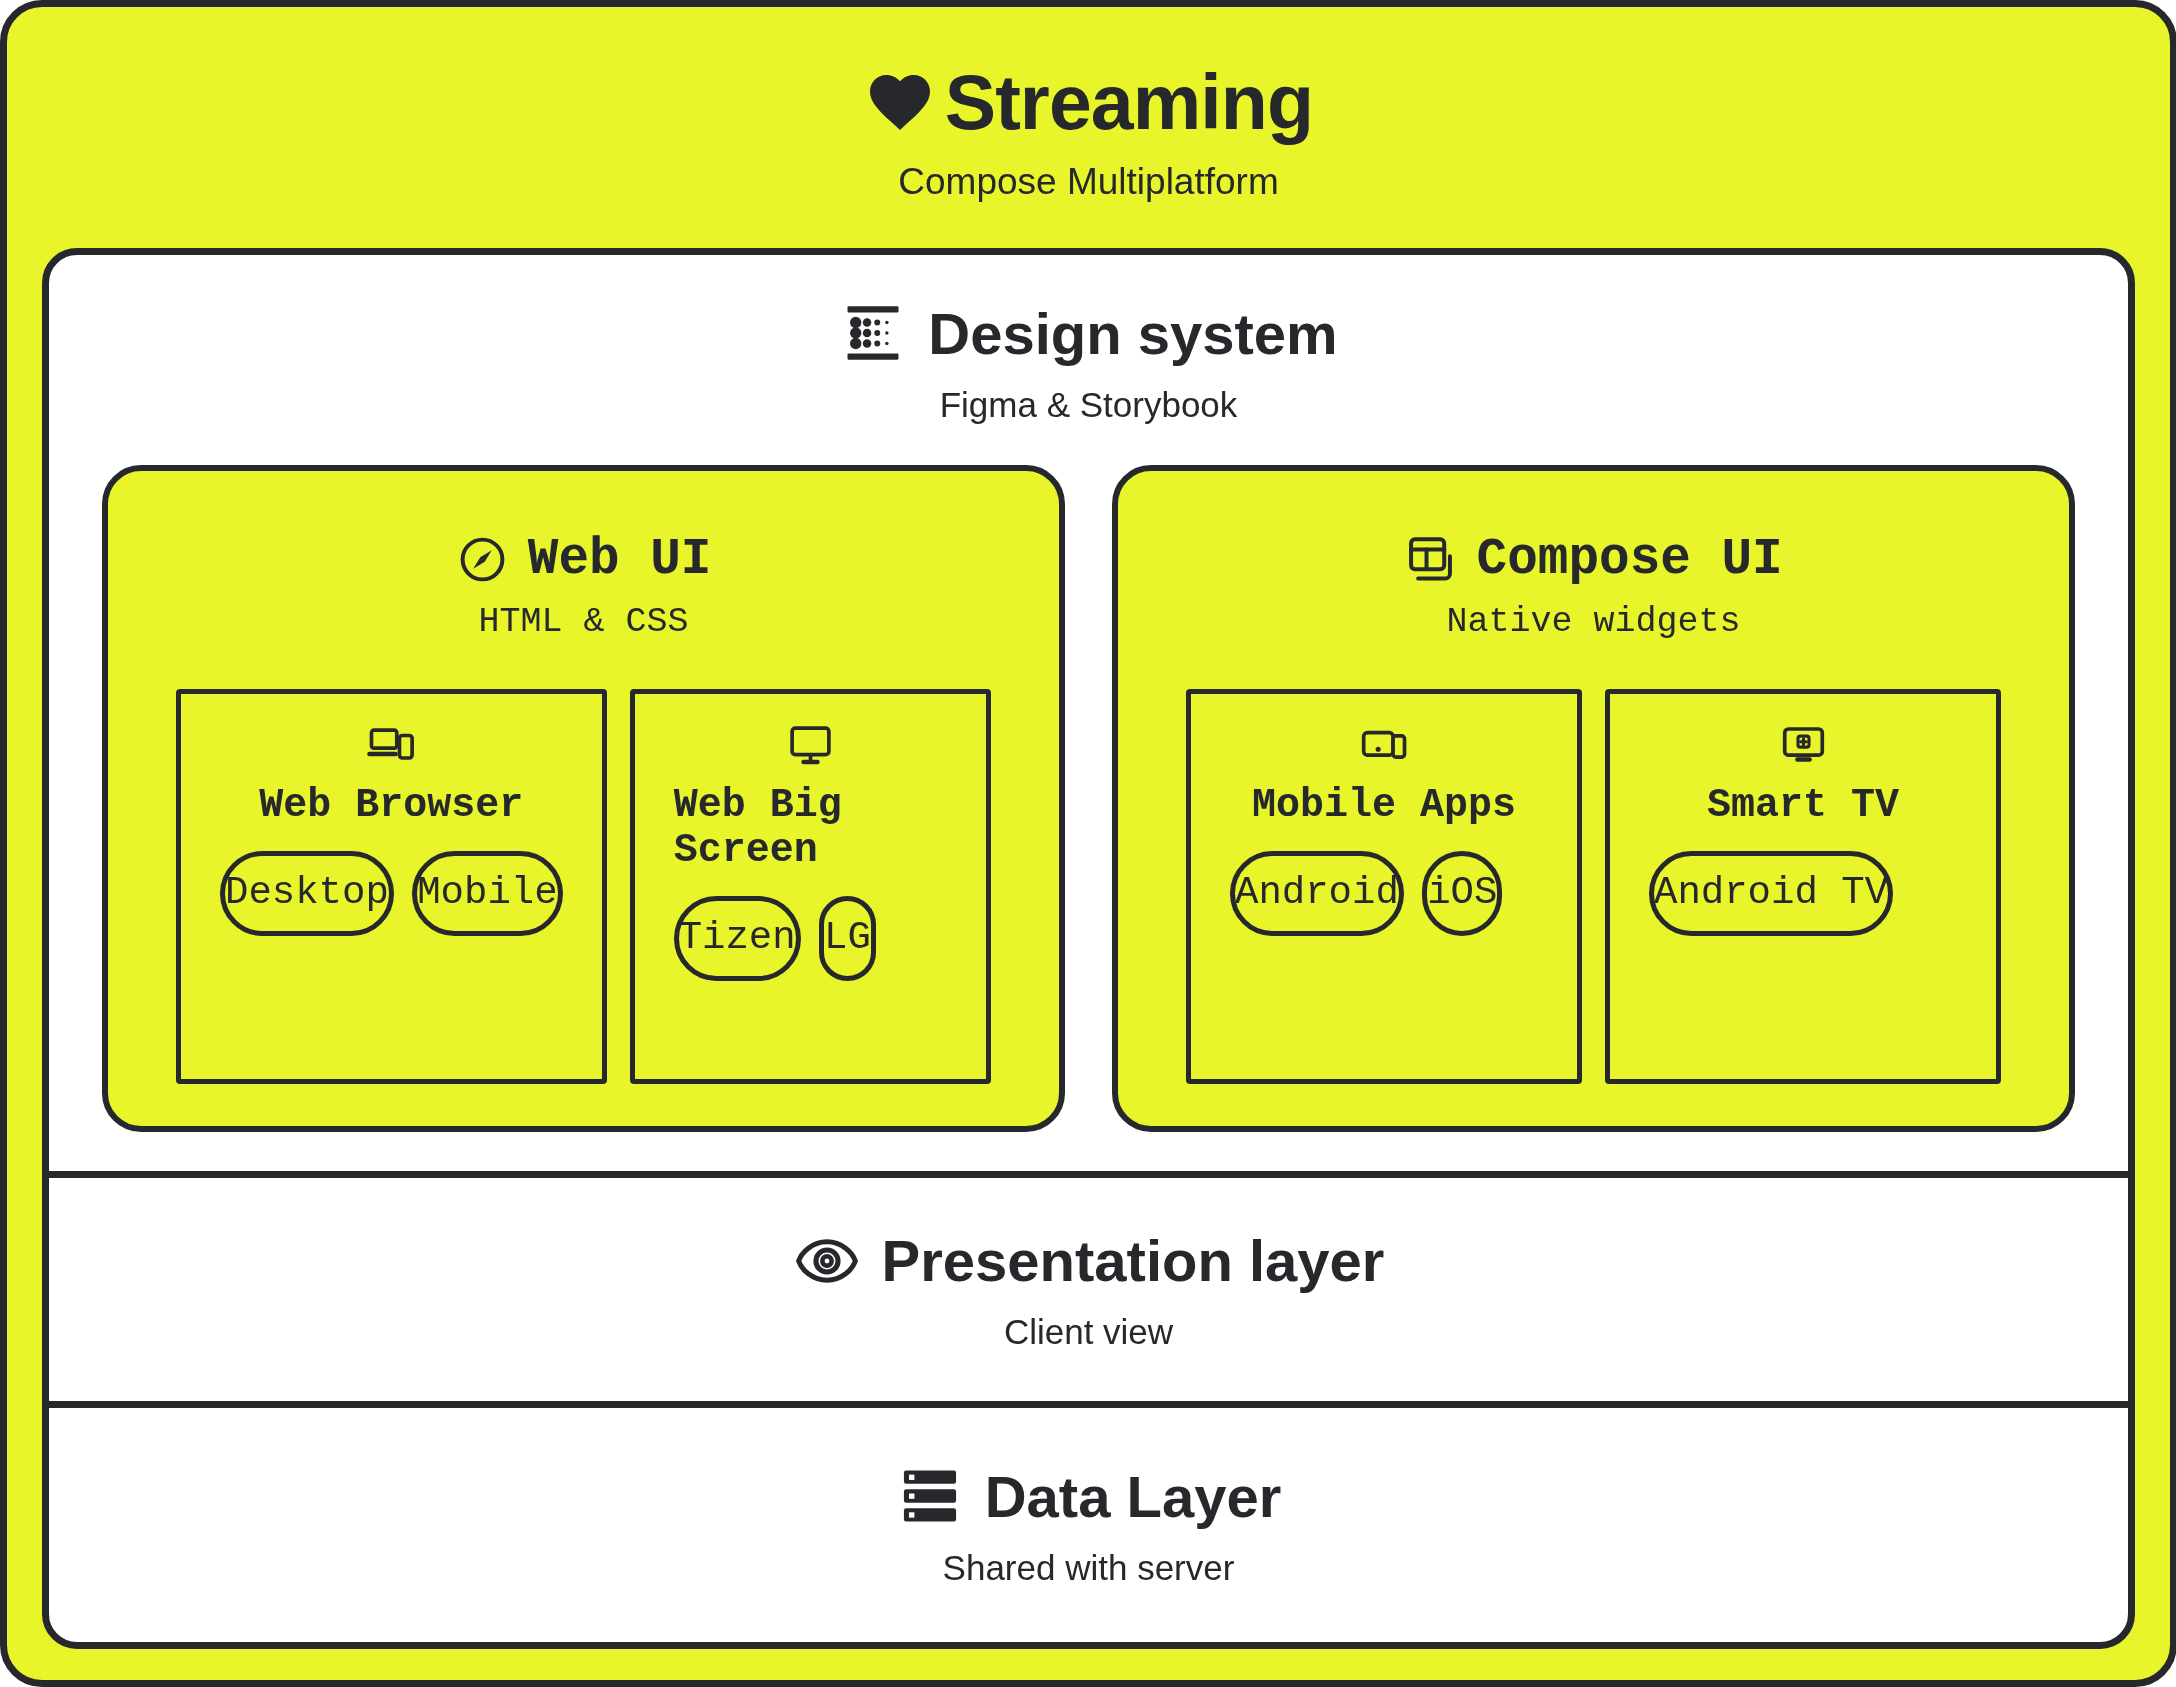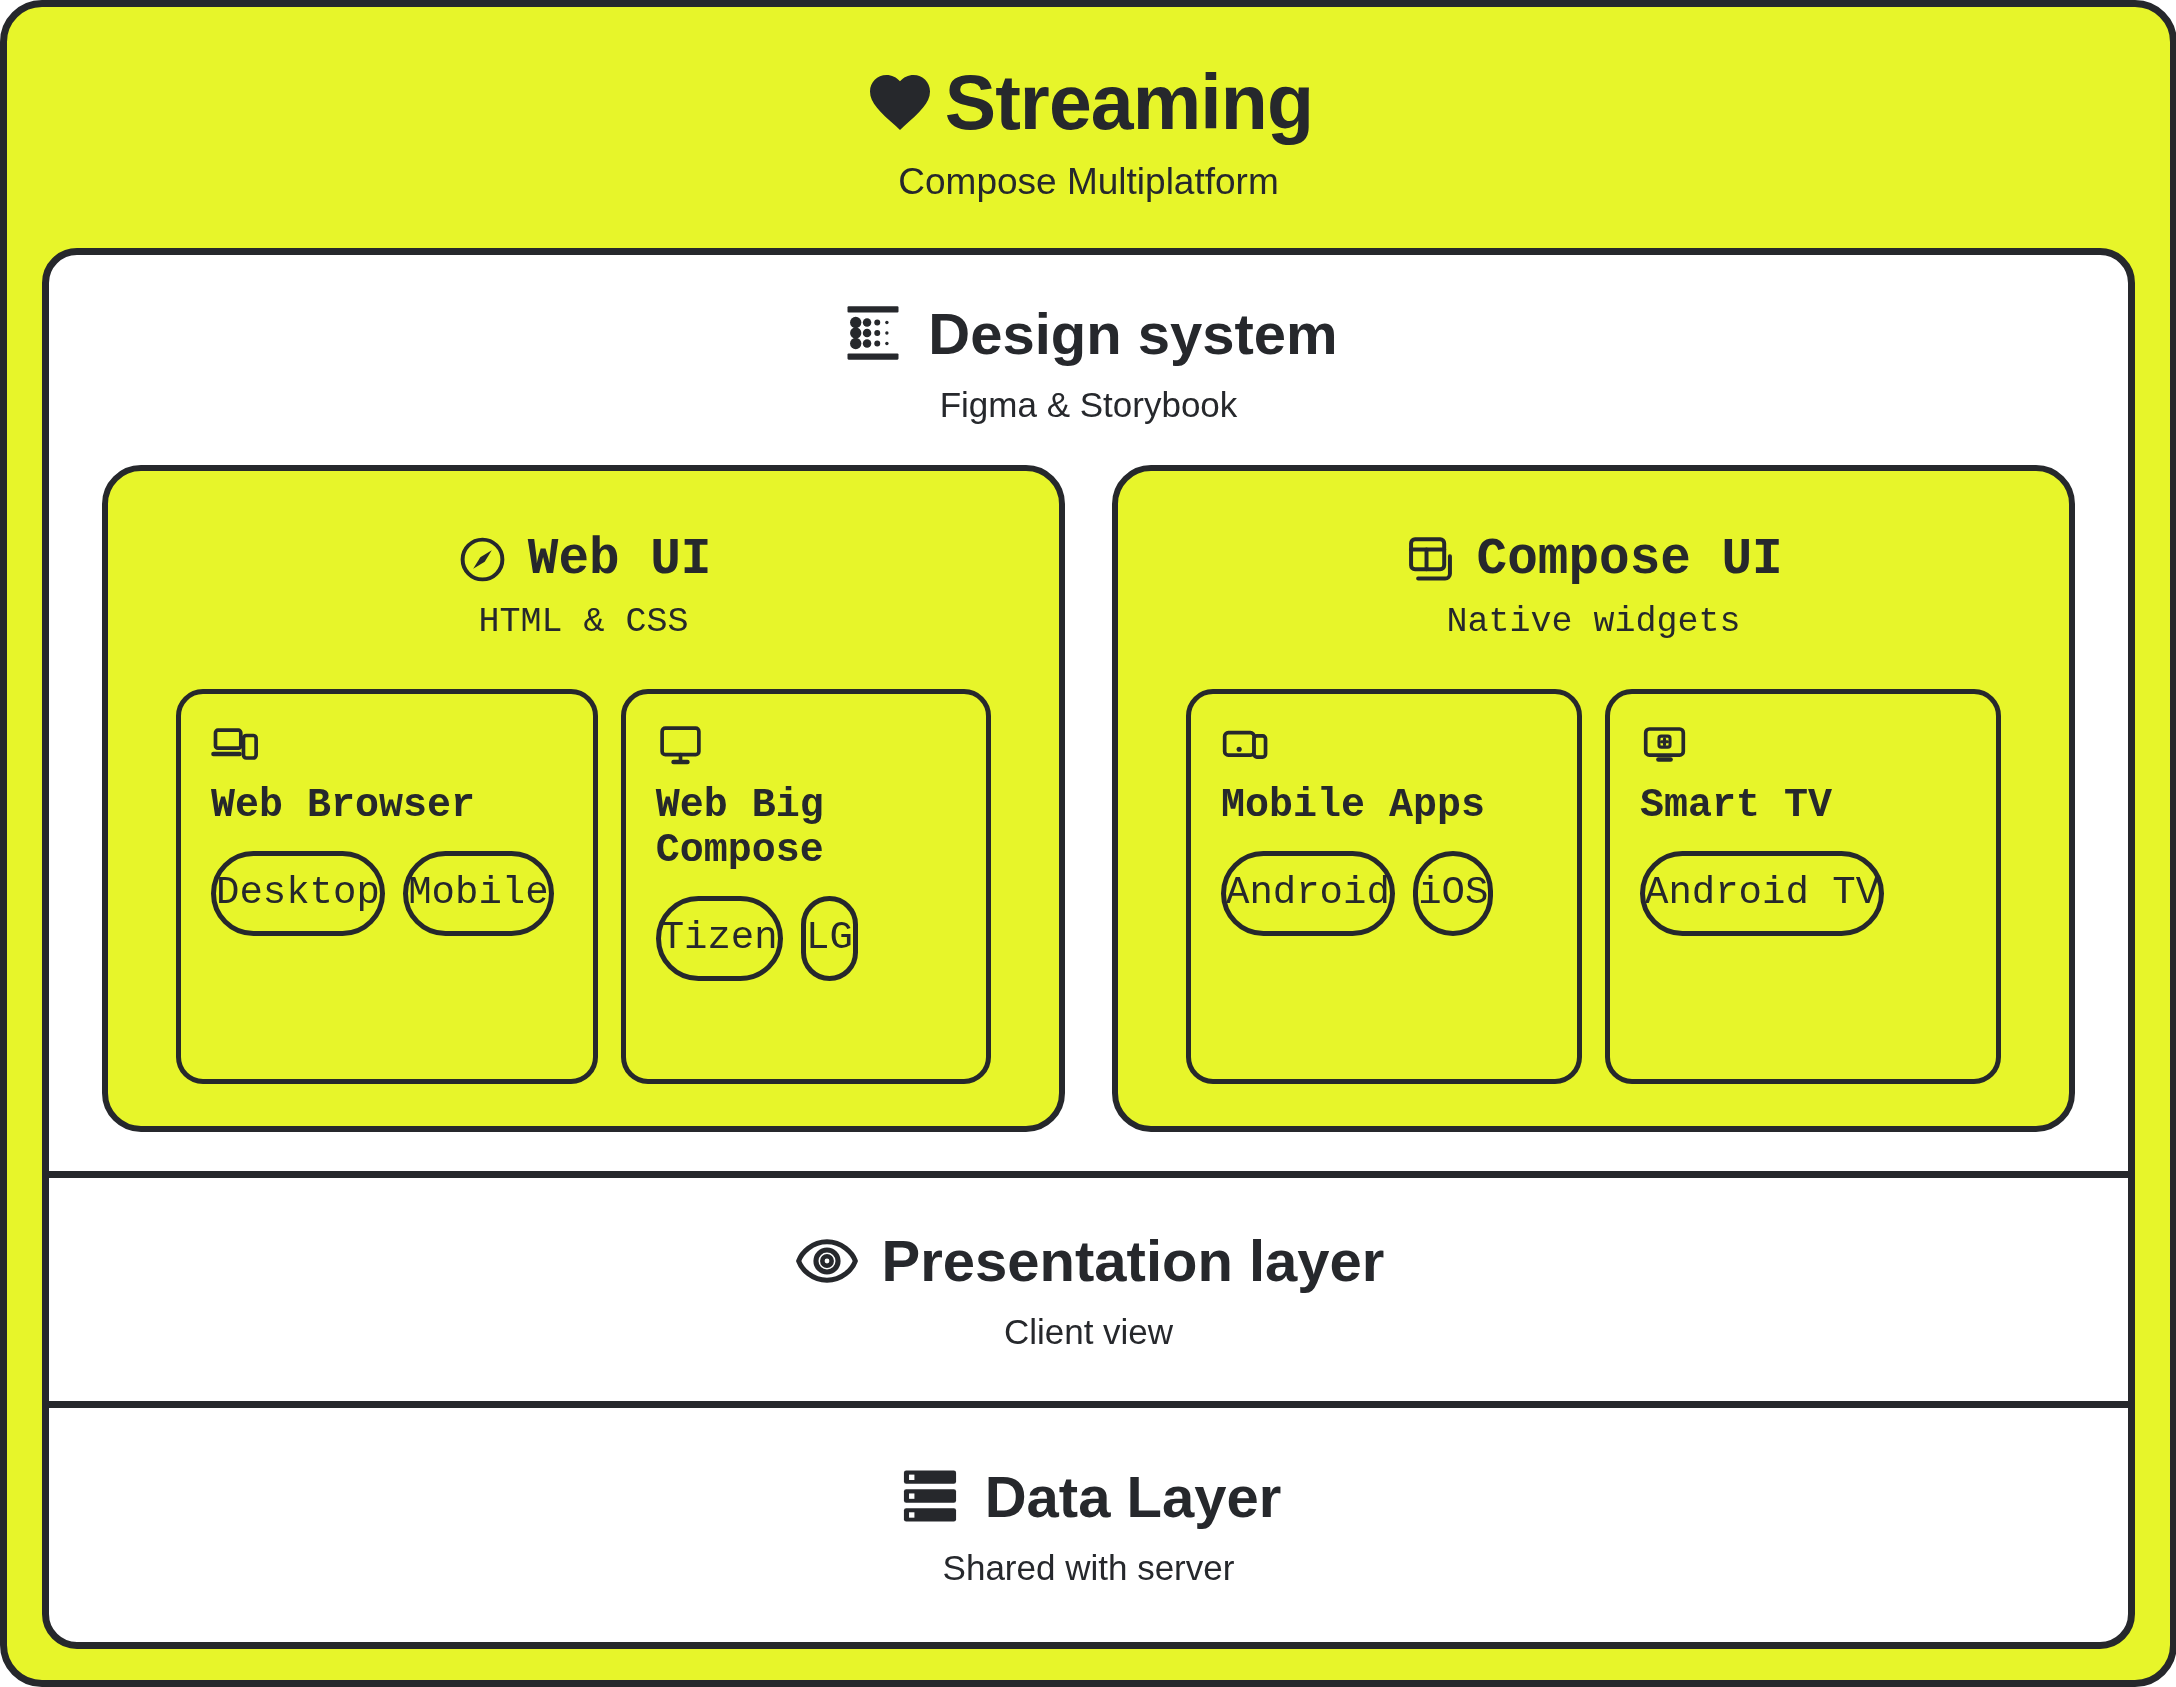"Web Browser" .card { align-items: flex-start -> center; border-radius: 27px -> 4px; padding: 26px 39px 0 30px -> 26px 39px 0 39px }
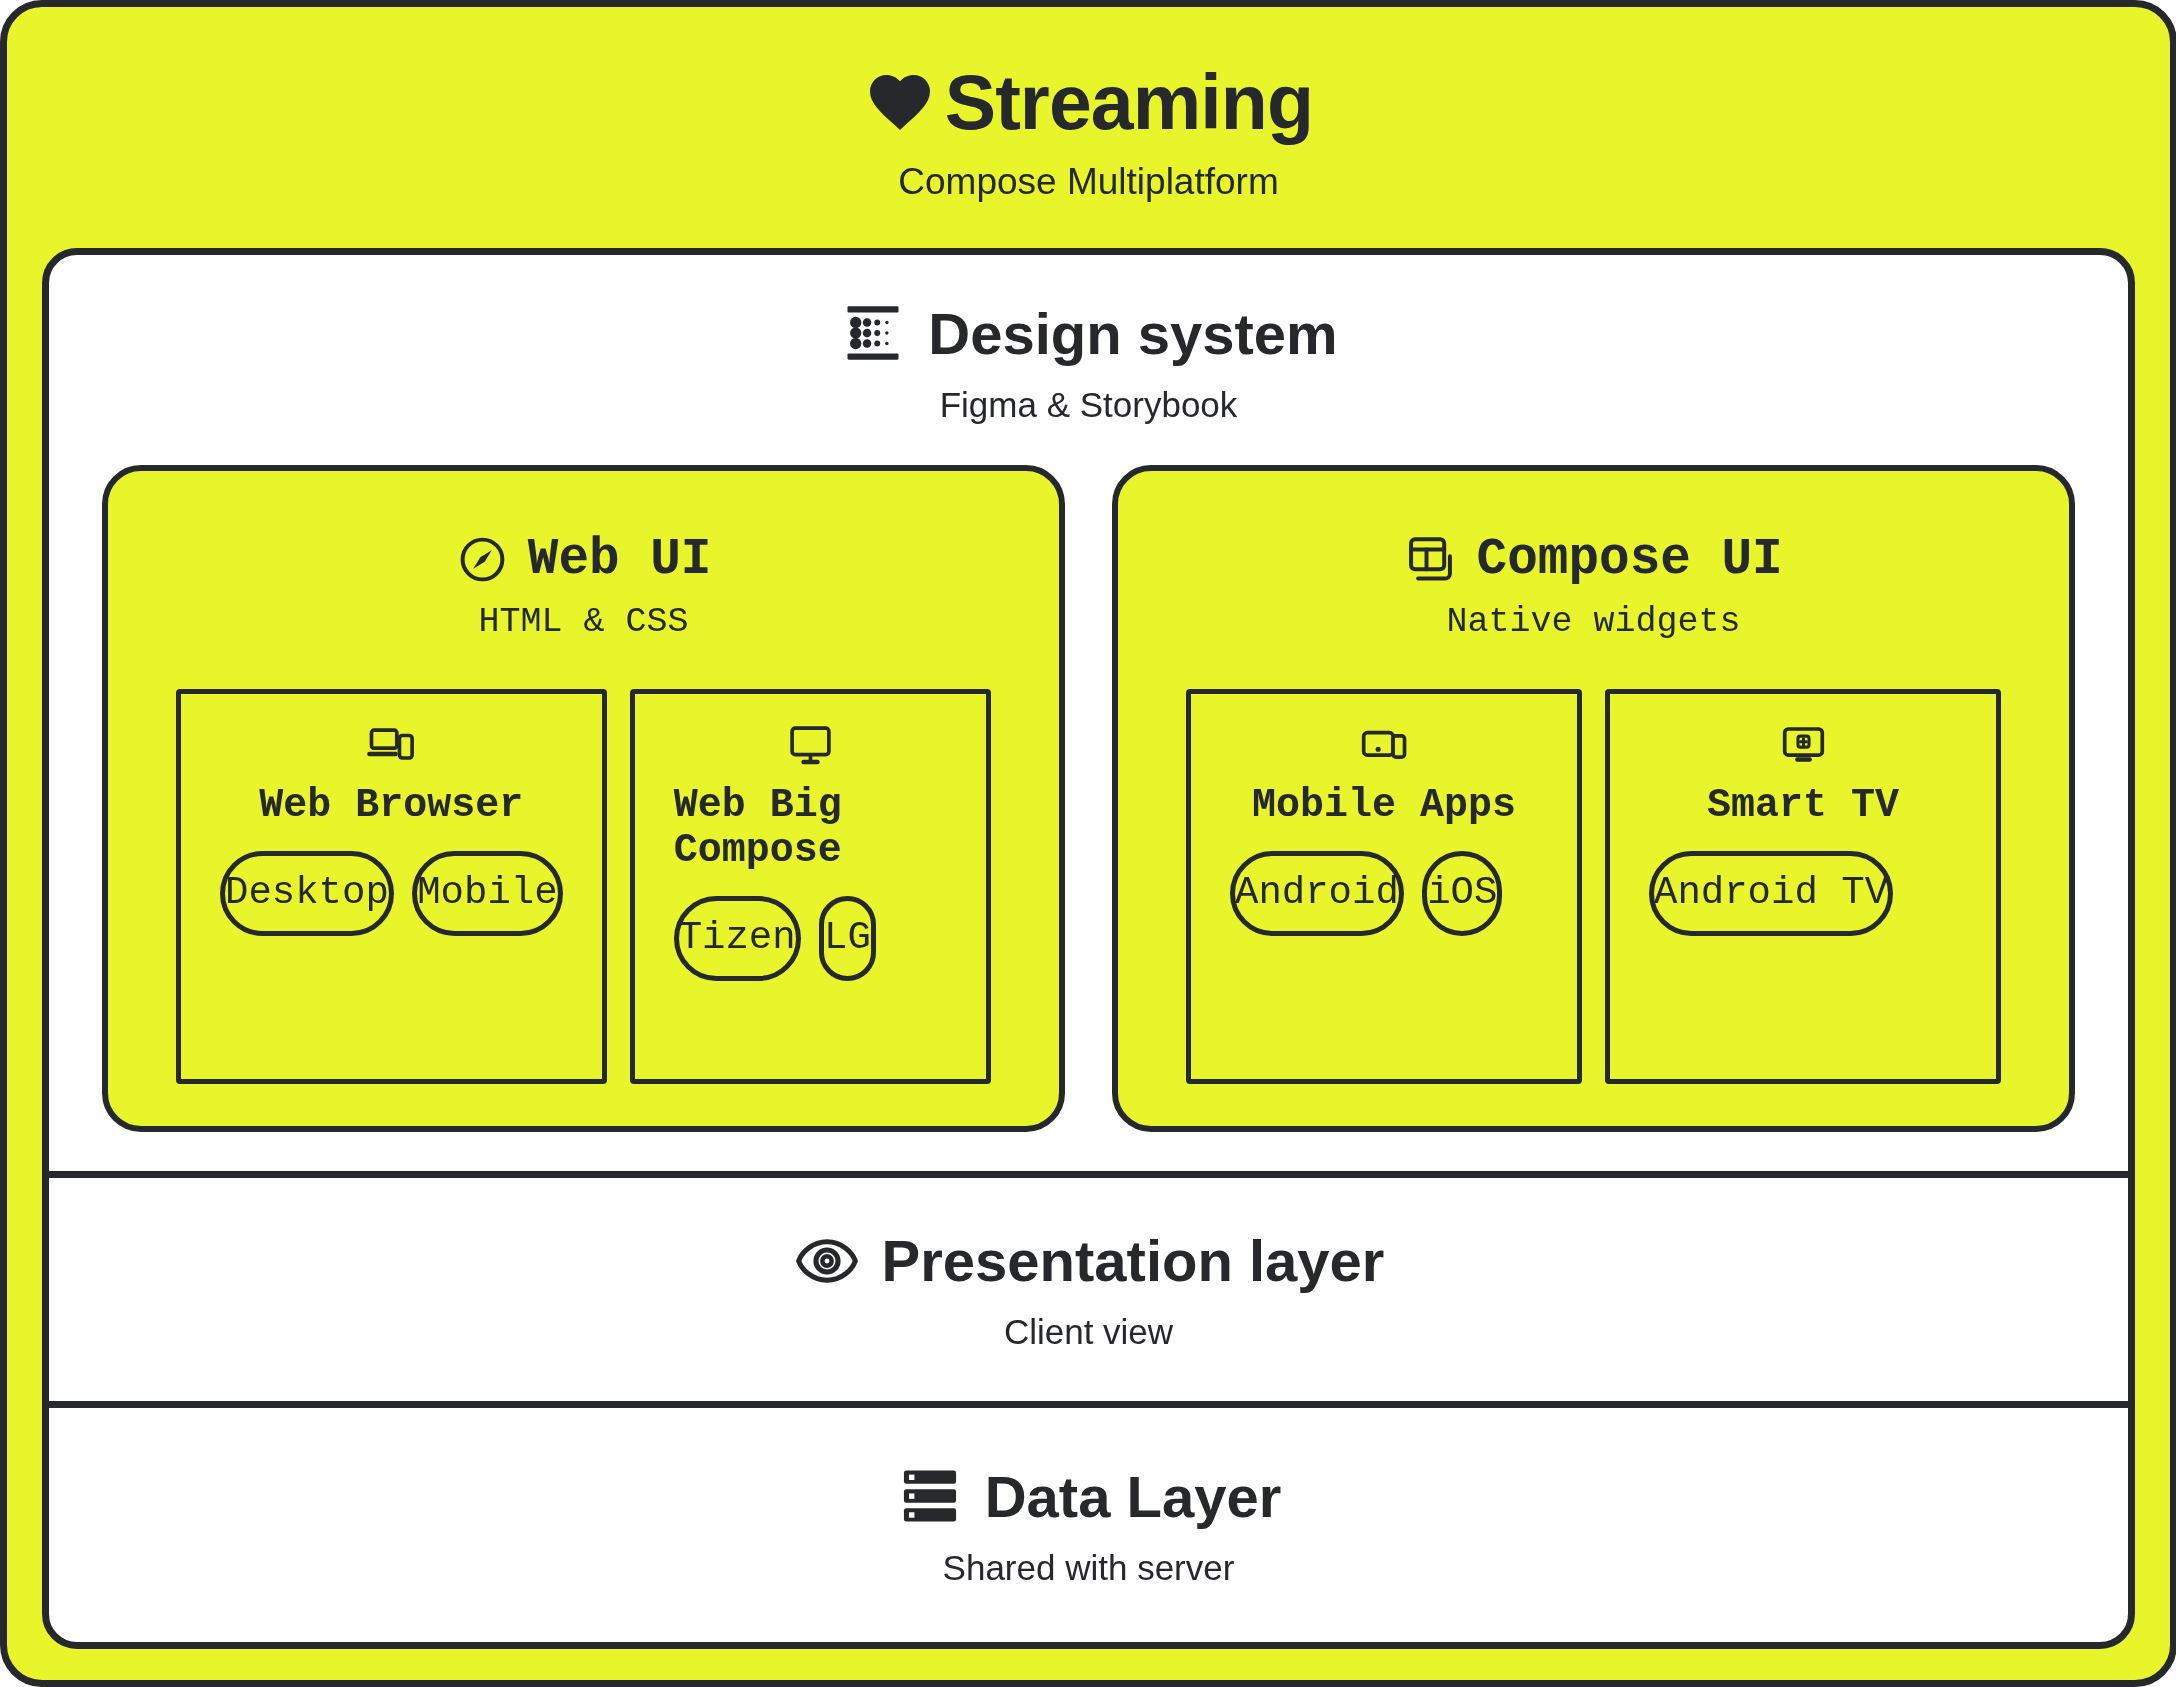"Web Big Compose" div.card-title { text: Compose -> Screen }
